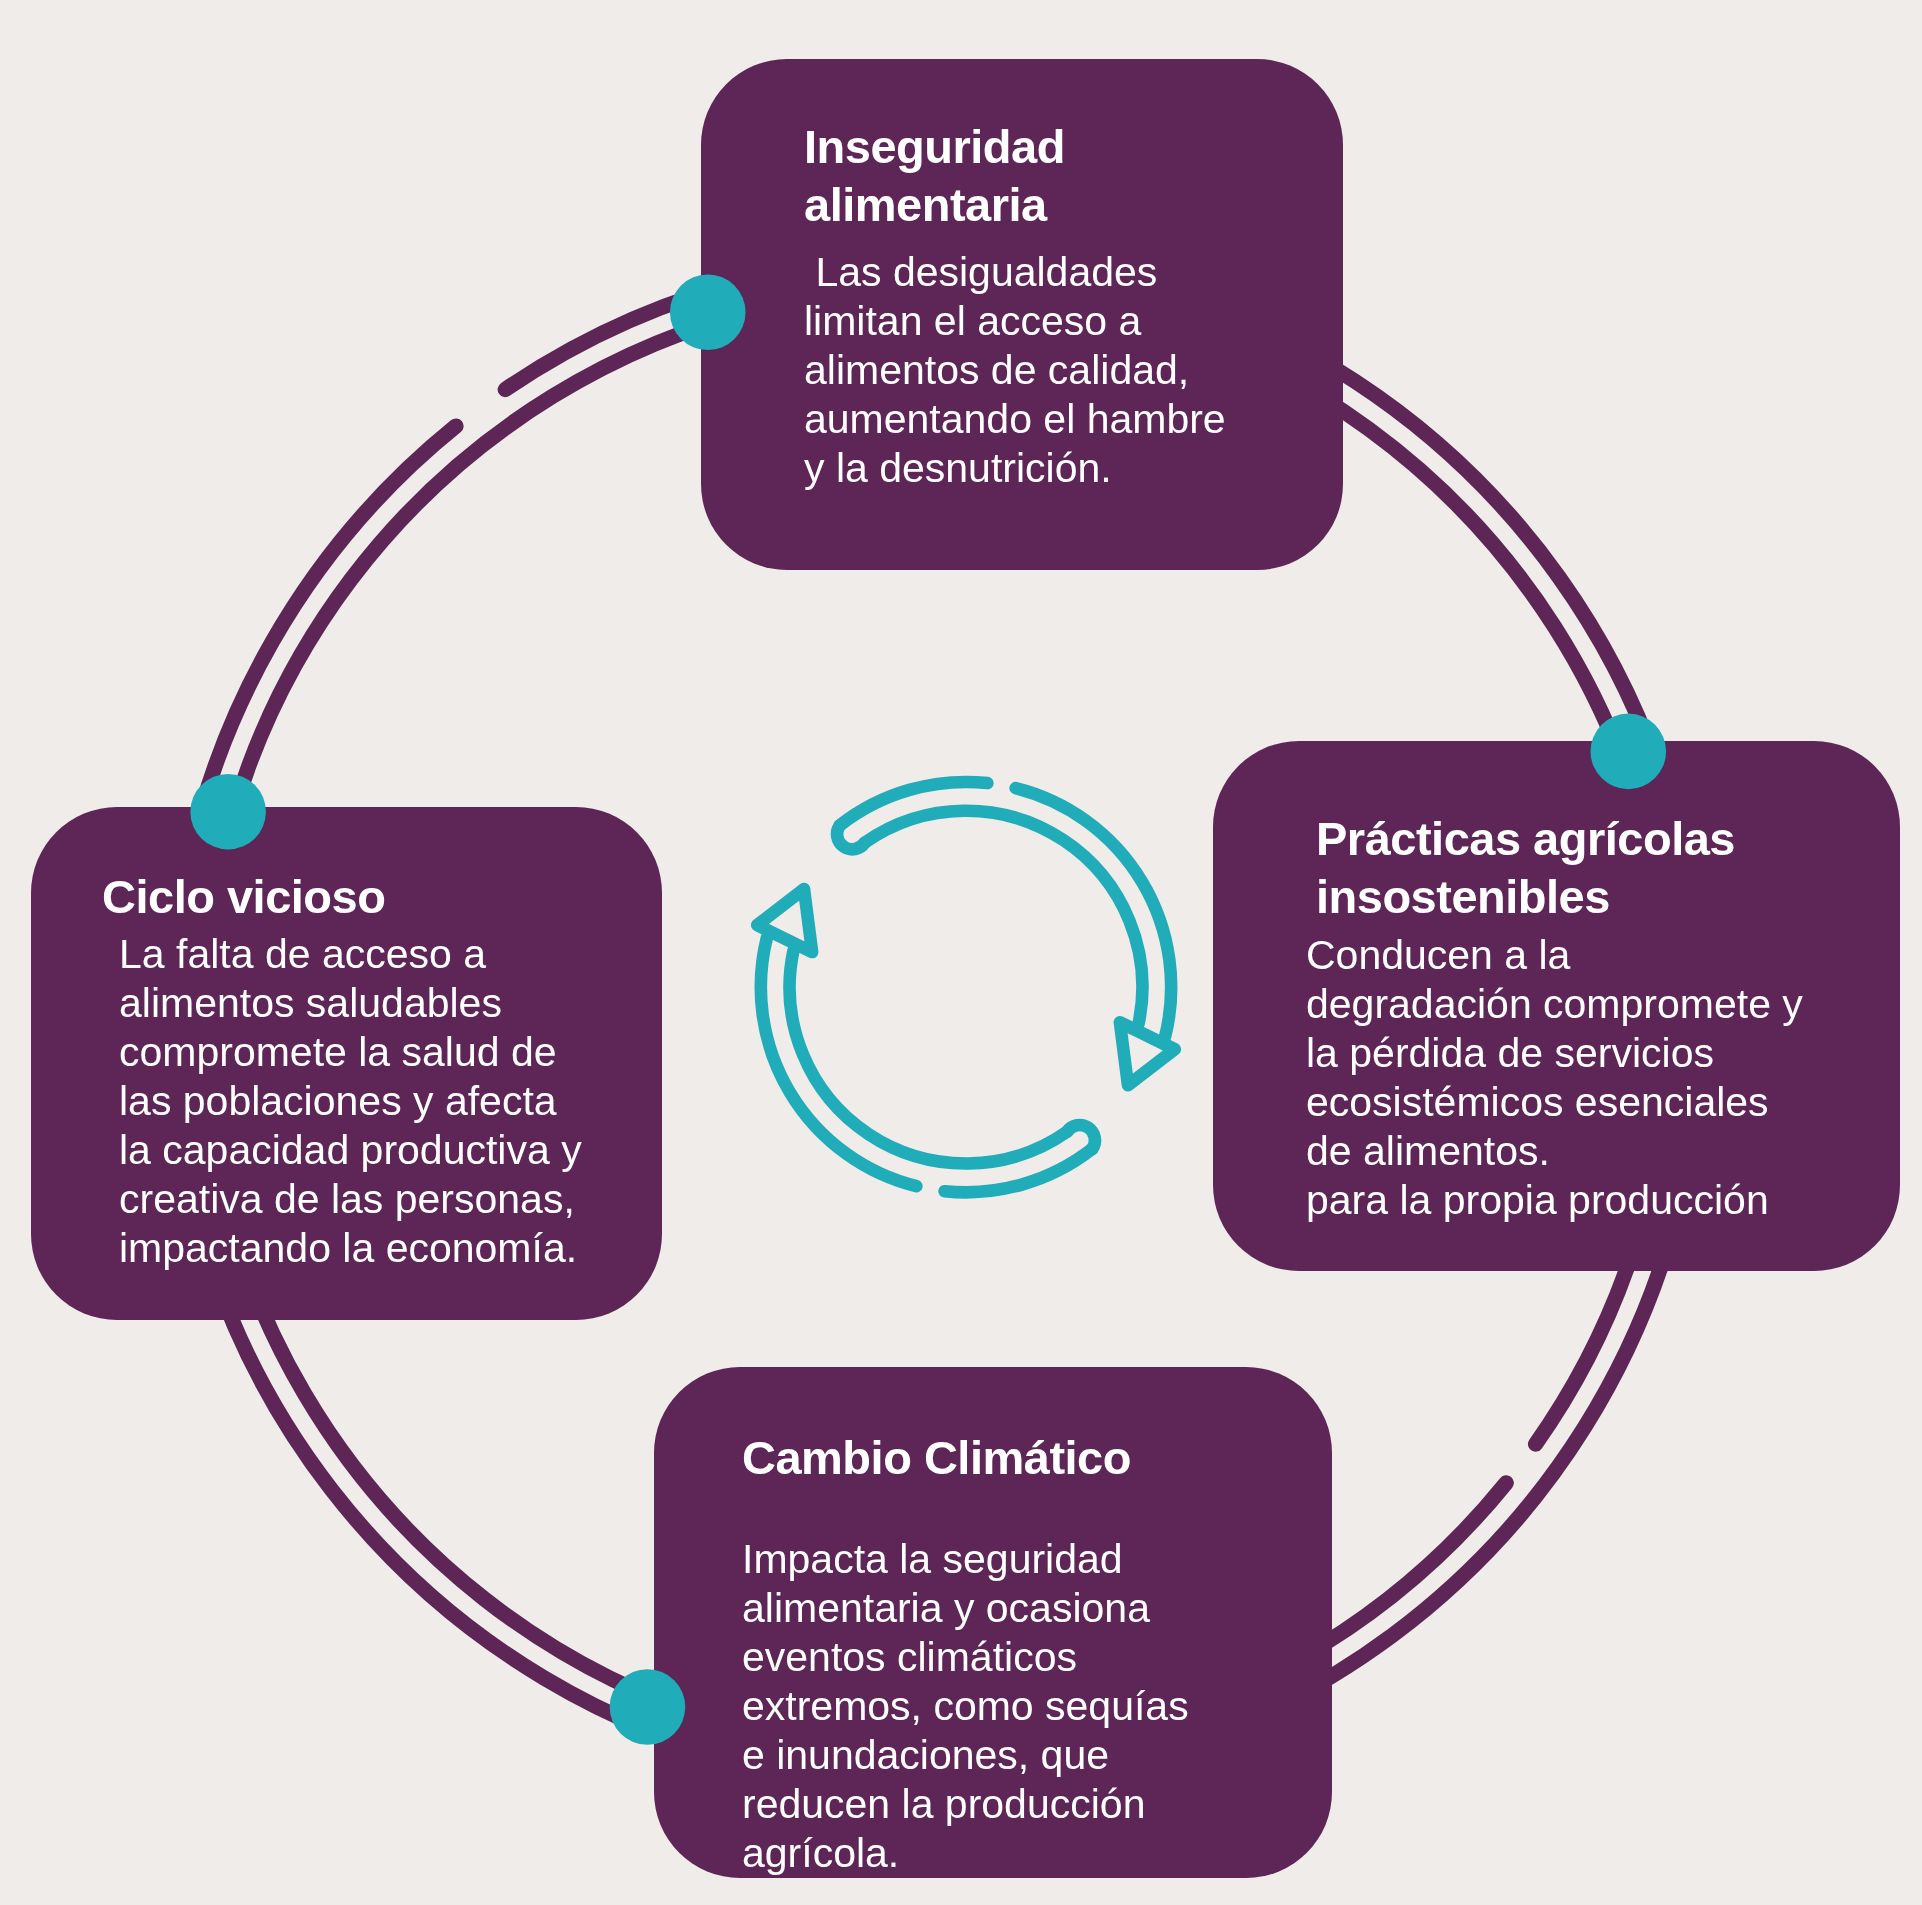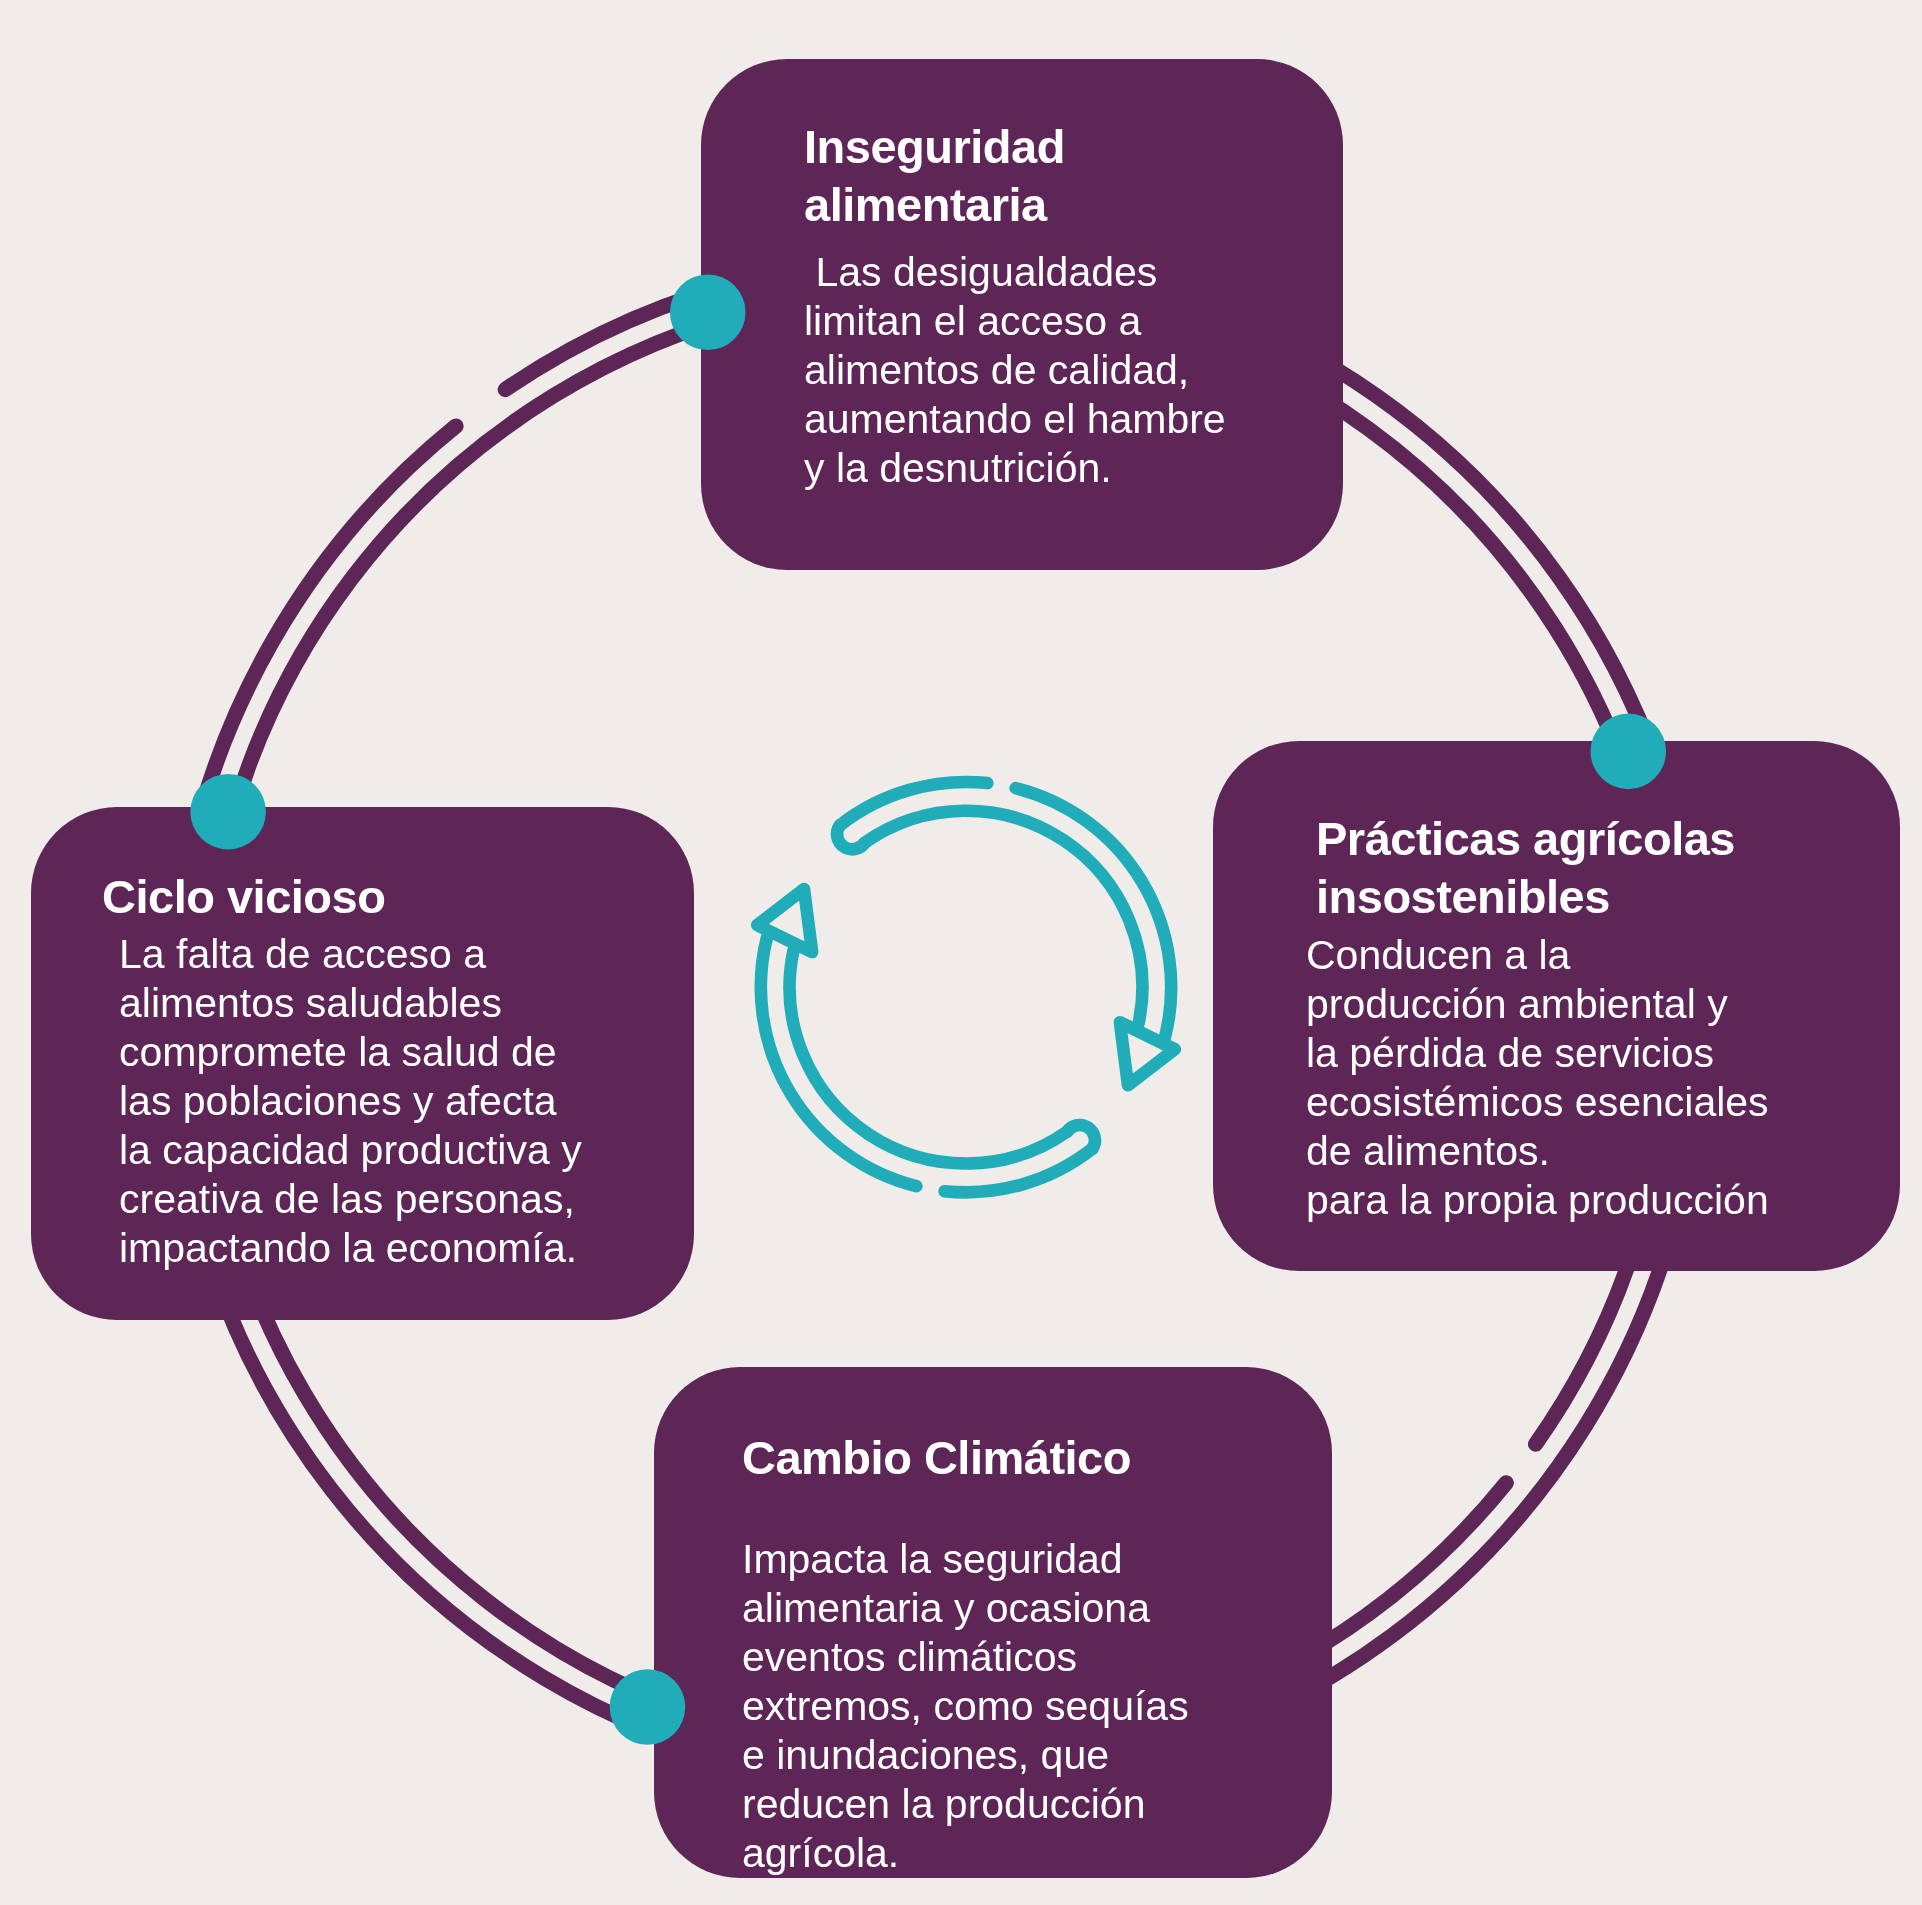"Ciclo vicioso" #box-left { padding-left: 32px -> none }
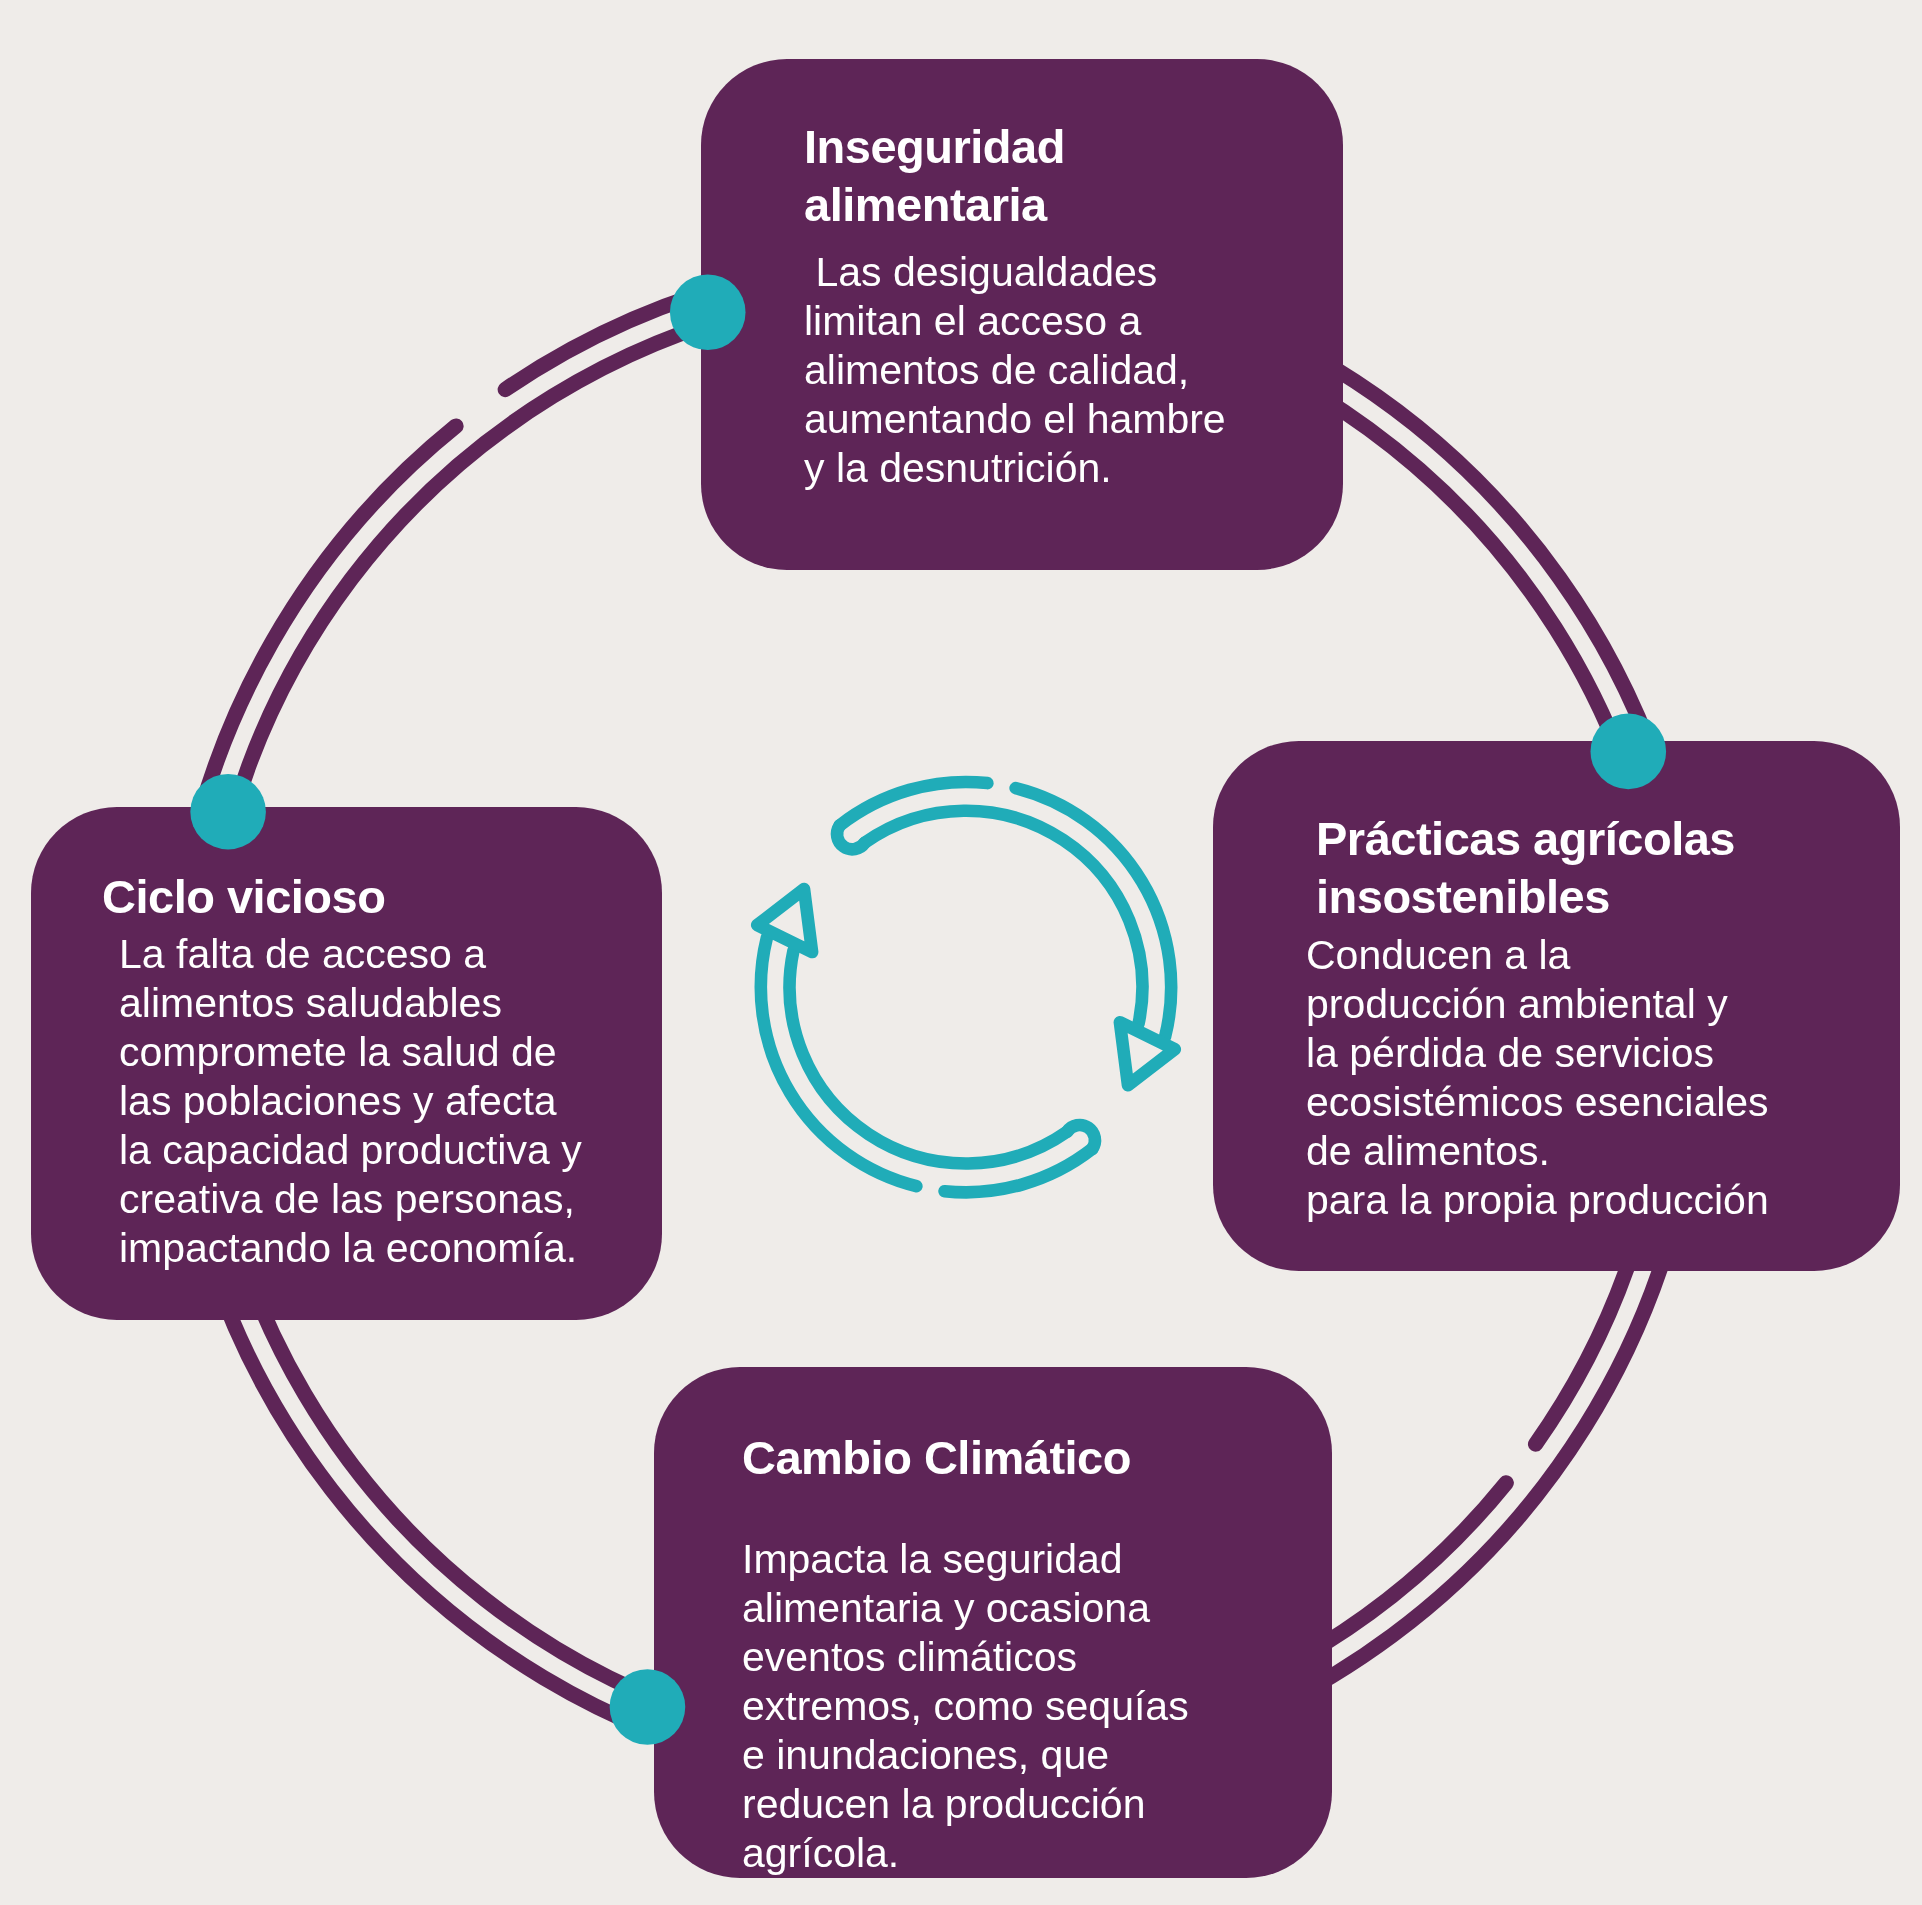"producción ambiental y" span.line { text: producción ambiental -> degradación compromete }
